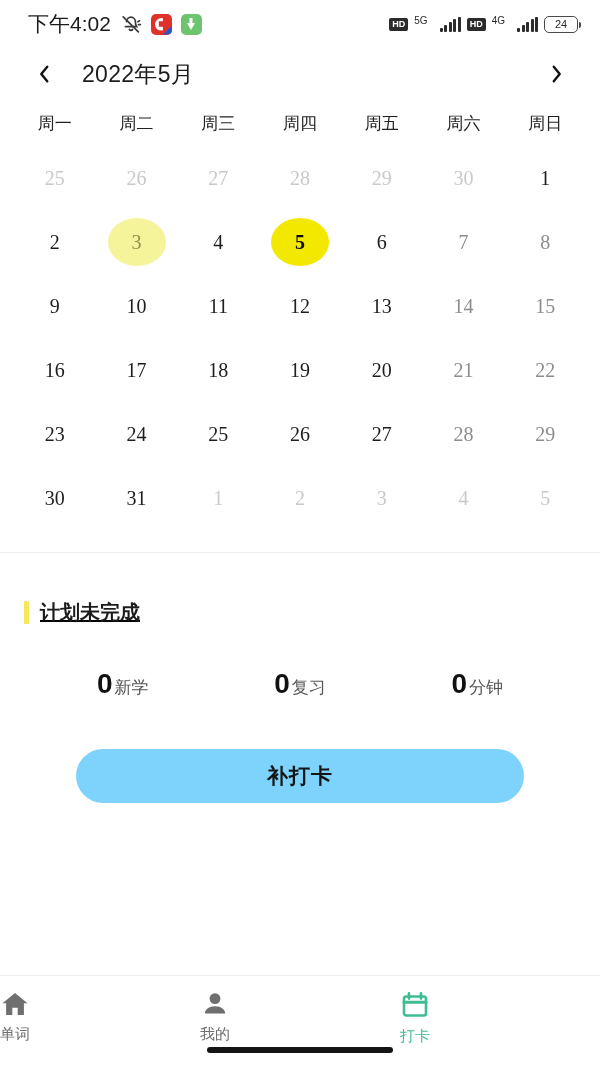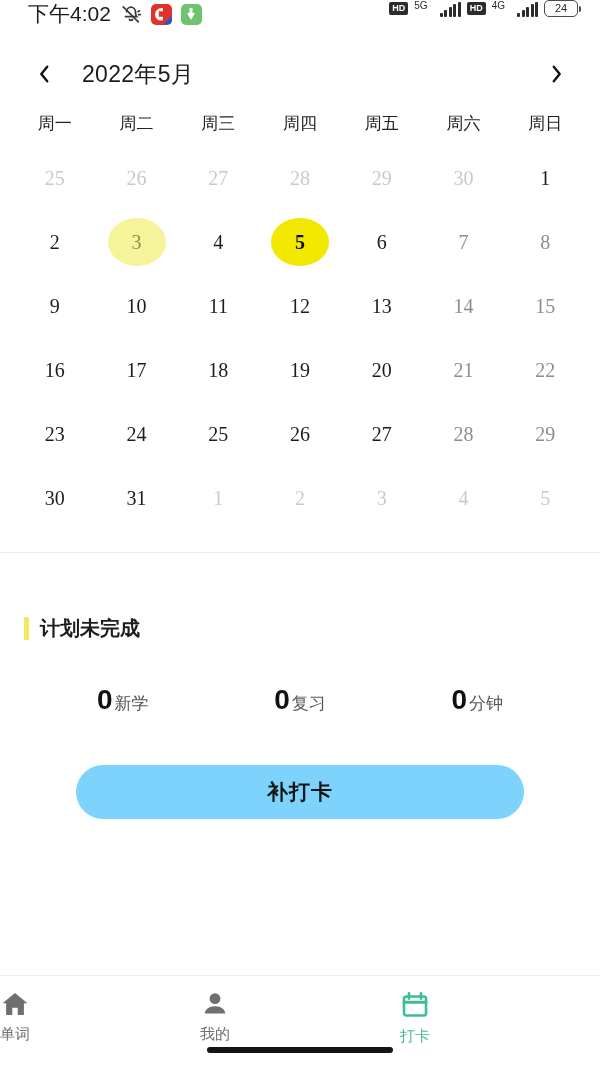"下午4:02" .statusbar { align-items: flex-start -> center }
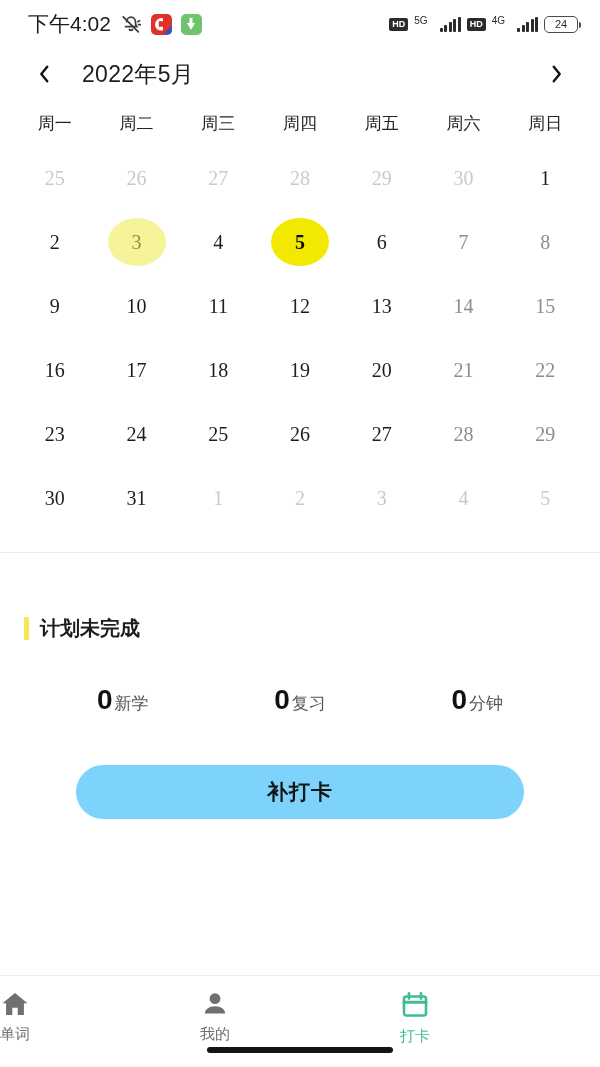"计划未完成" .detail-status { margin-top: 32px -> 16px; text-decoration: none -> underline }
